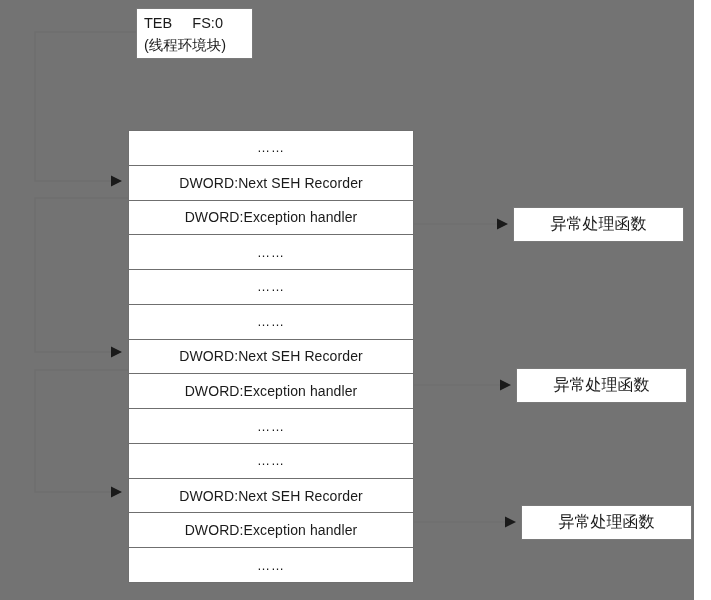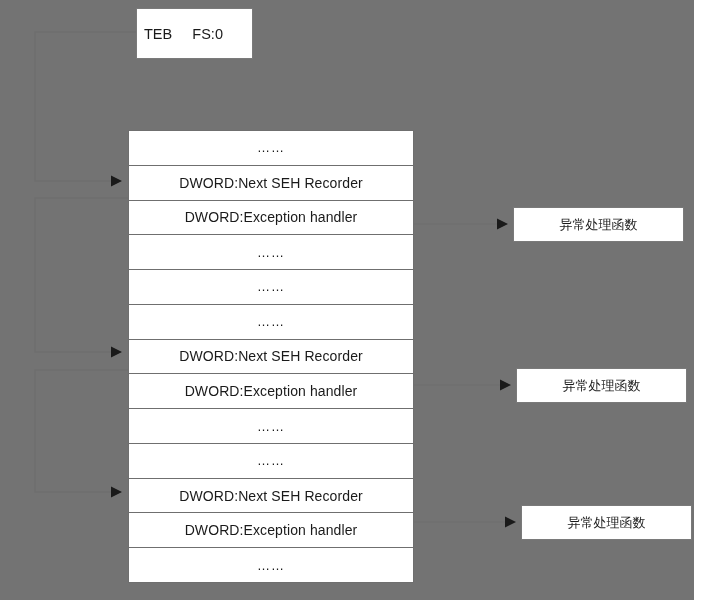"(线程环境块)" span.teb-line { html: none -> <span>(线程环境块)</span> }
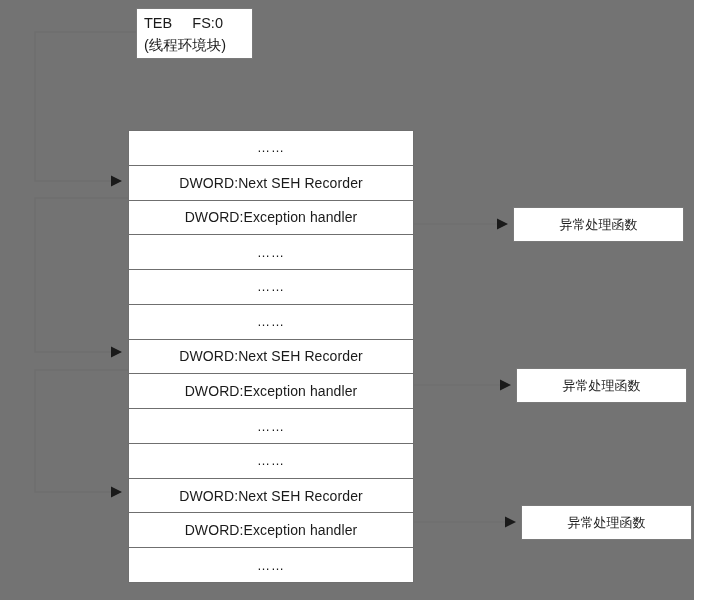"异常处理函数" .handler-box { font-size: 13px -> 16px }
